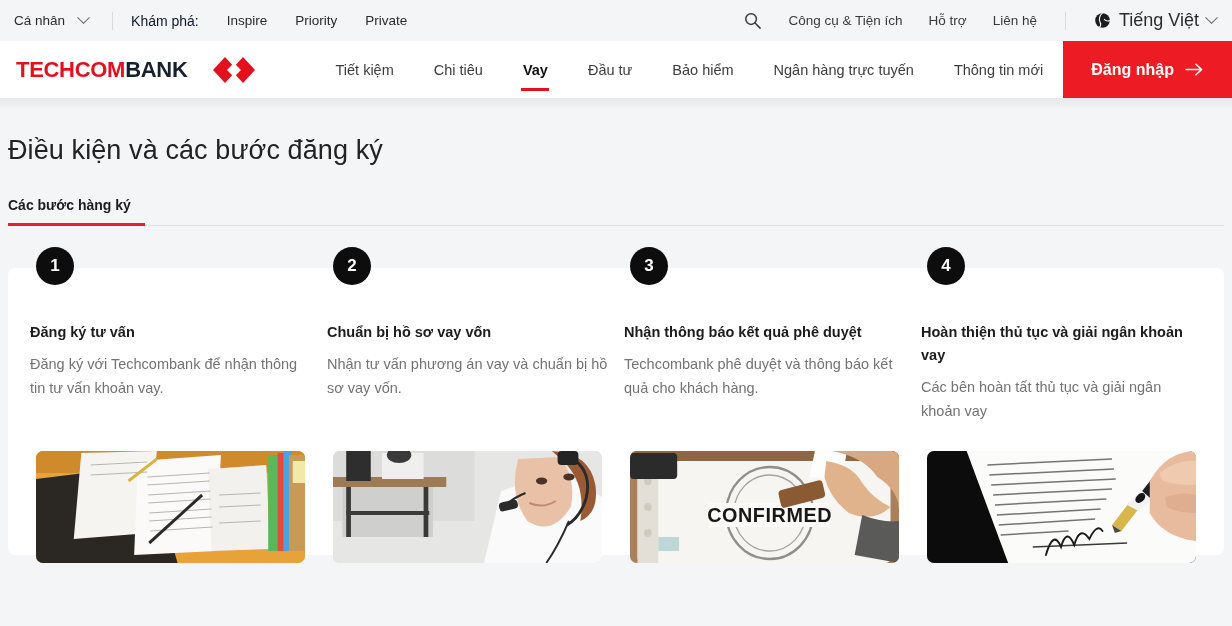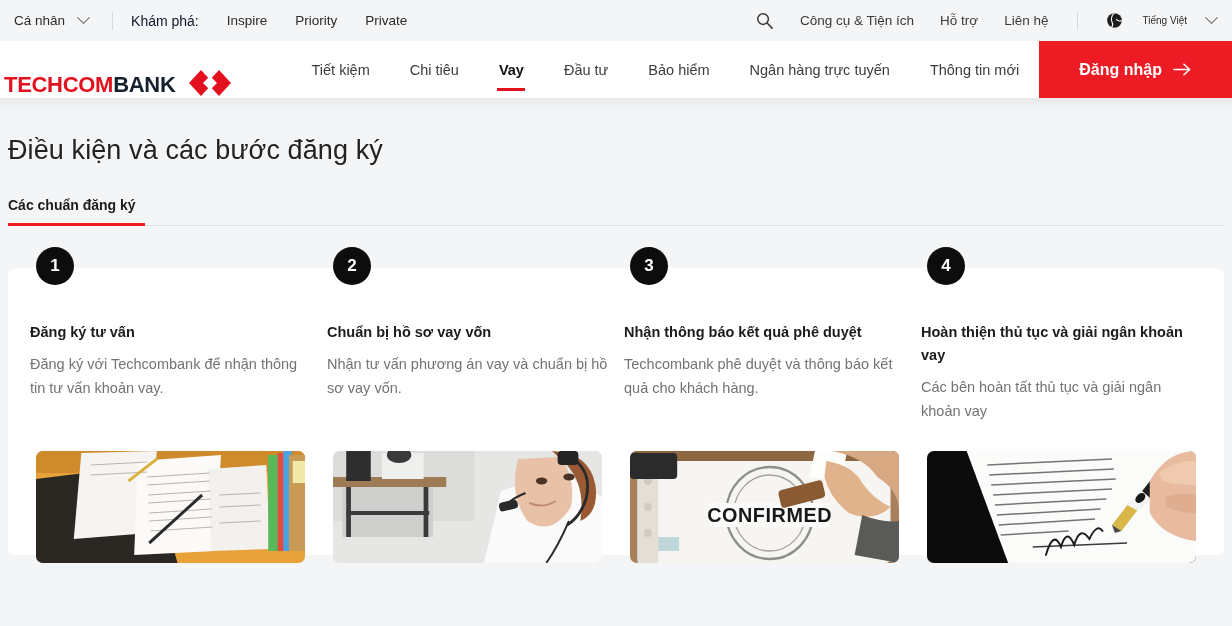"Tiếng Việt" .lang { font-size: 10px -> 18px; gap: 20px -> 8px }
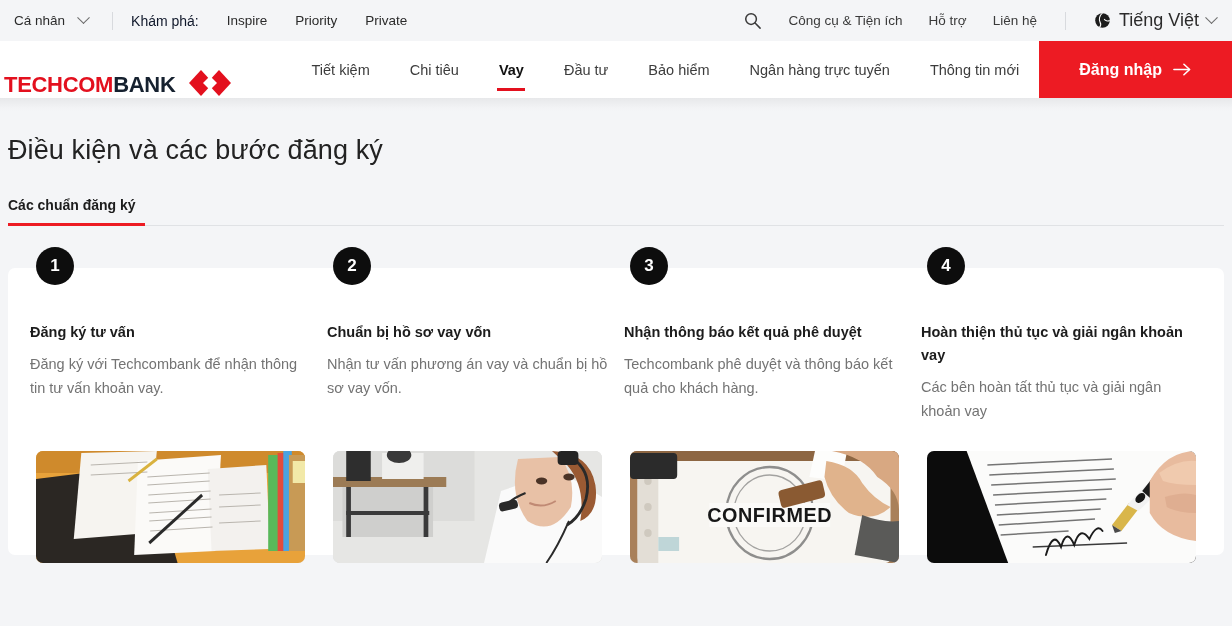"TECHCOMBANK" .logo-wrap { align-items: flex-end -> center; gap: 12px -> 24px; padding-left: 4px -> 16px }
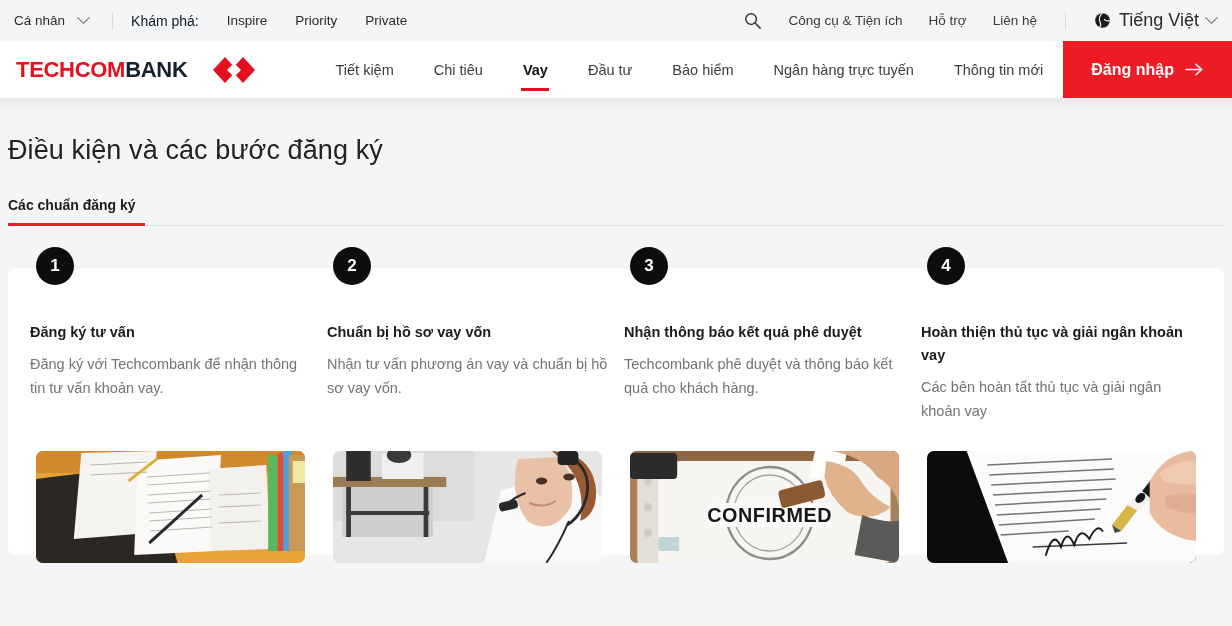"Các chuẩn đăng ký" span.tab { text: chuẩn đăng -> bước hàng }
